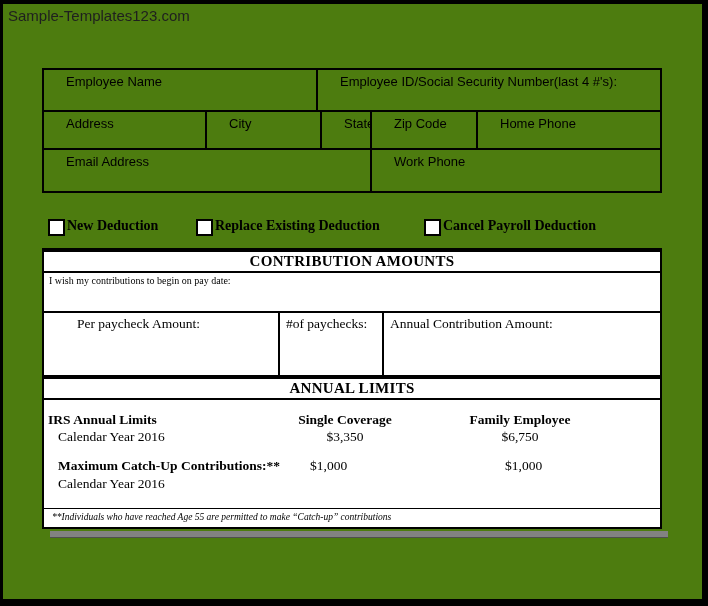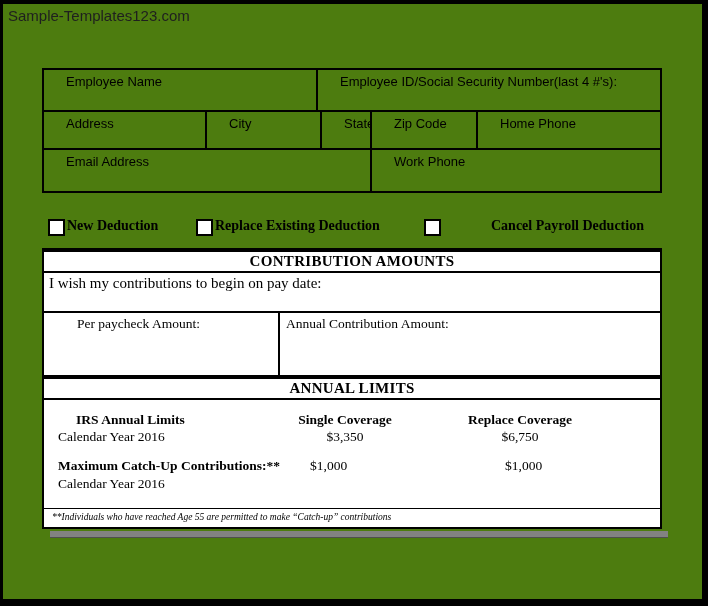"Cancel Payroll Deduction" div.cbgroup { gap: 48px -> none }
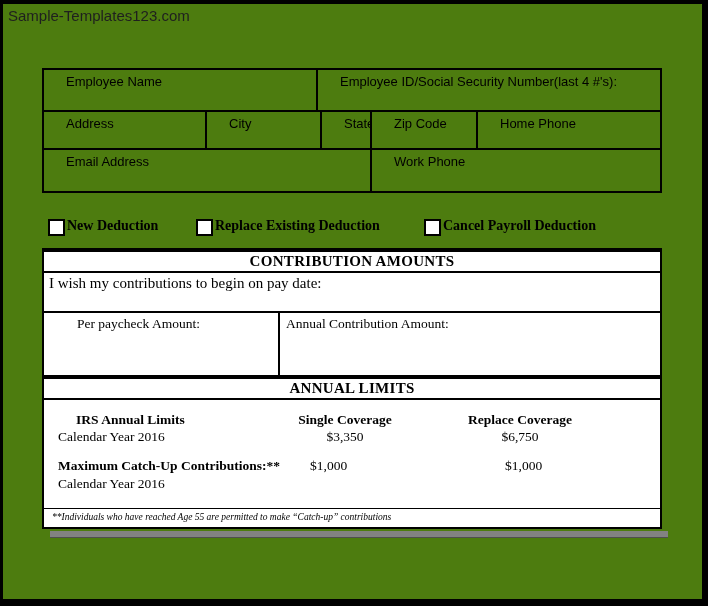"I wish my contributions to" .paydate-row { font-size: 15px -> 10px }
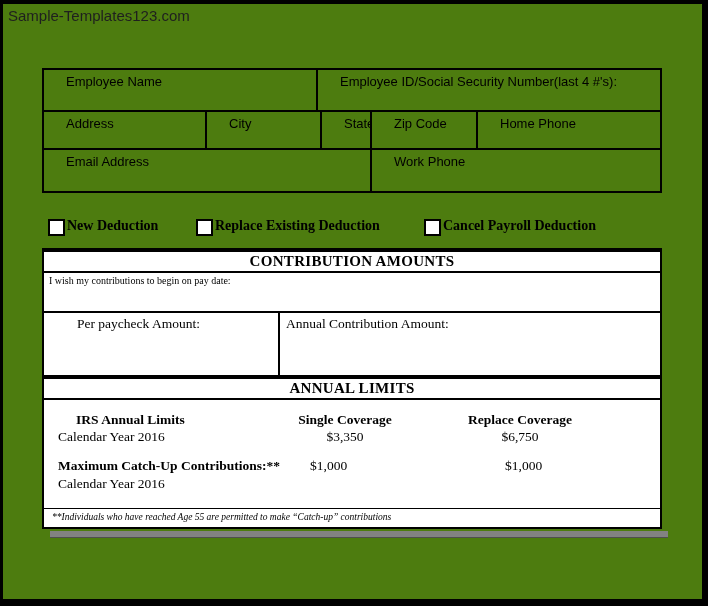"#of paychecks:" div.amount-cell { html: none -> <div> <span>#of paychecks:</span> </div> }
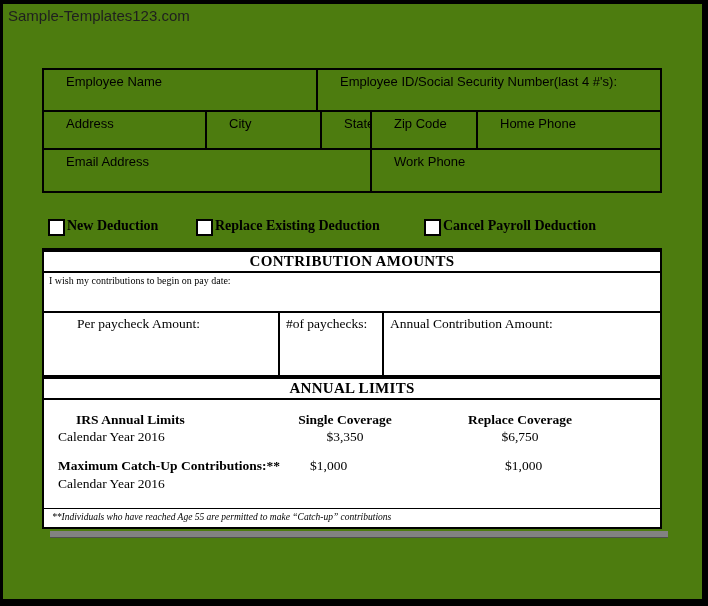"IRS Annual Limits" div.lb-item { left: 32px -> 4px }
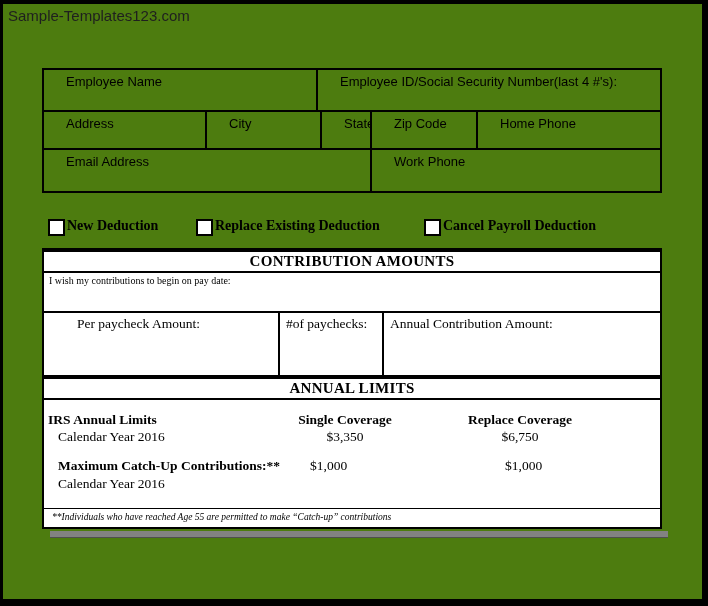"Replace Coverage" div.lb-item { text: Replace Coverage -> Family Employee }
